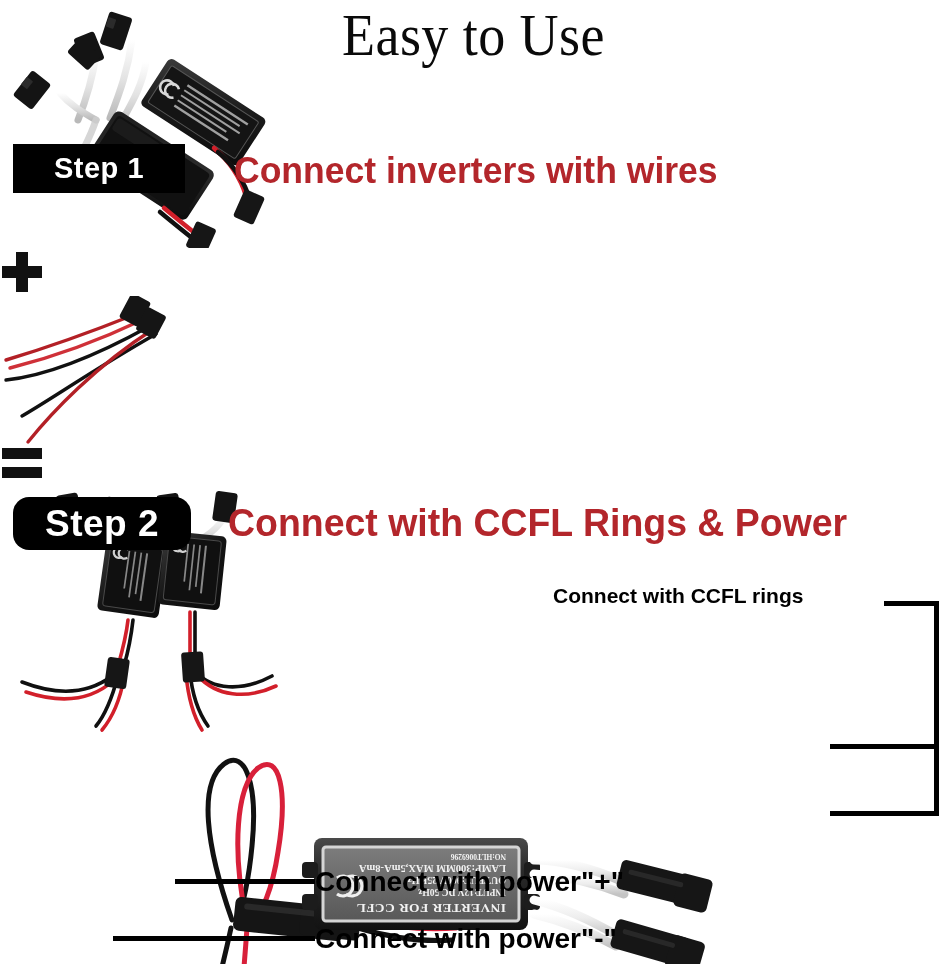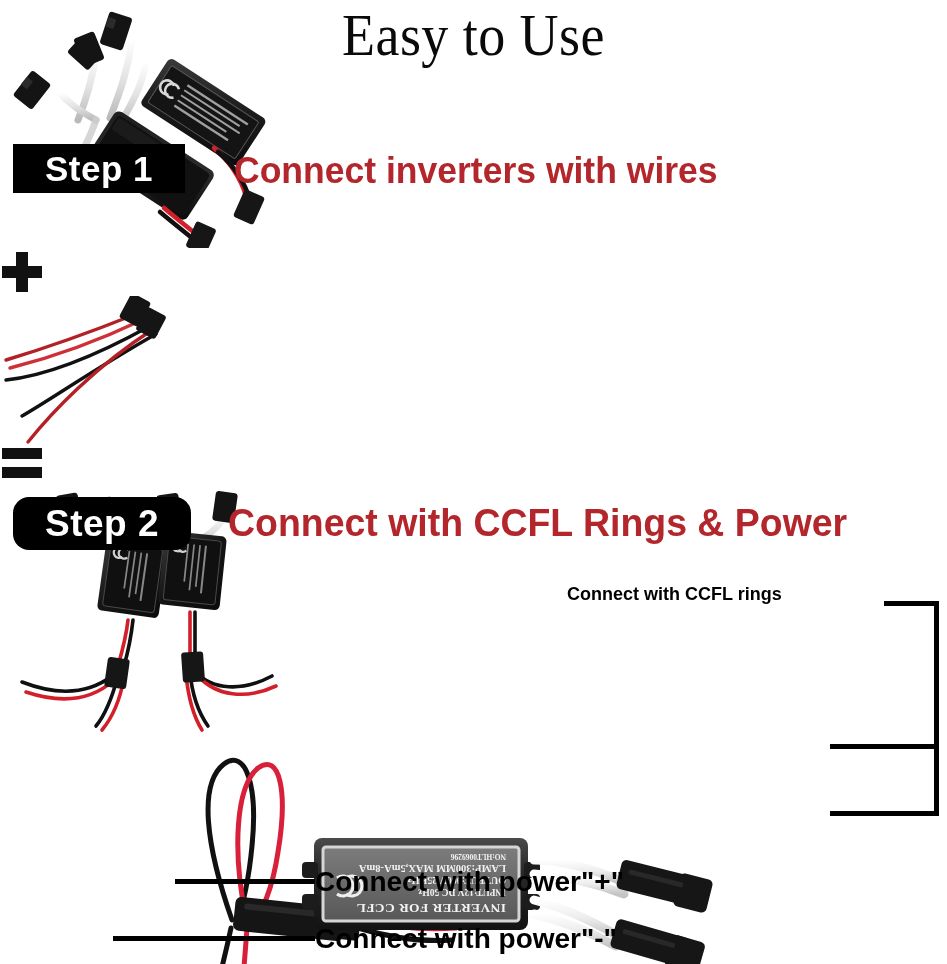"Step 1" .step1-badge { font-size: 35px -> 29px }
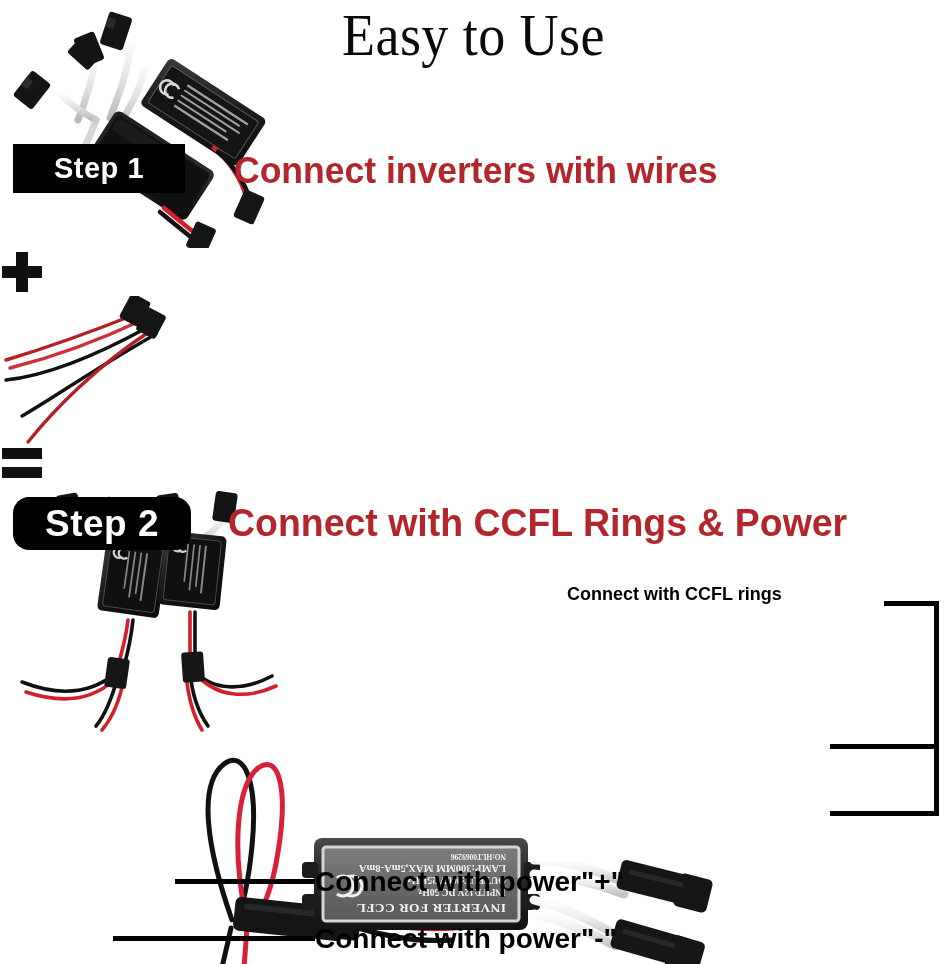"Connect with CCFL rings" .callout-ccfl { font-size: 18px -> 21px; left: 567px -> 553px }
